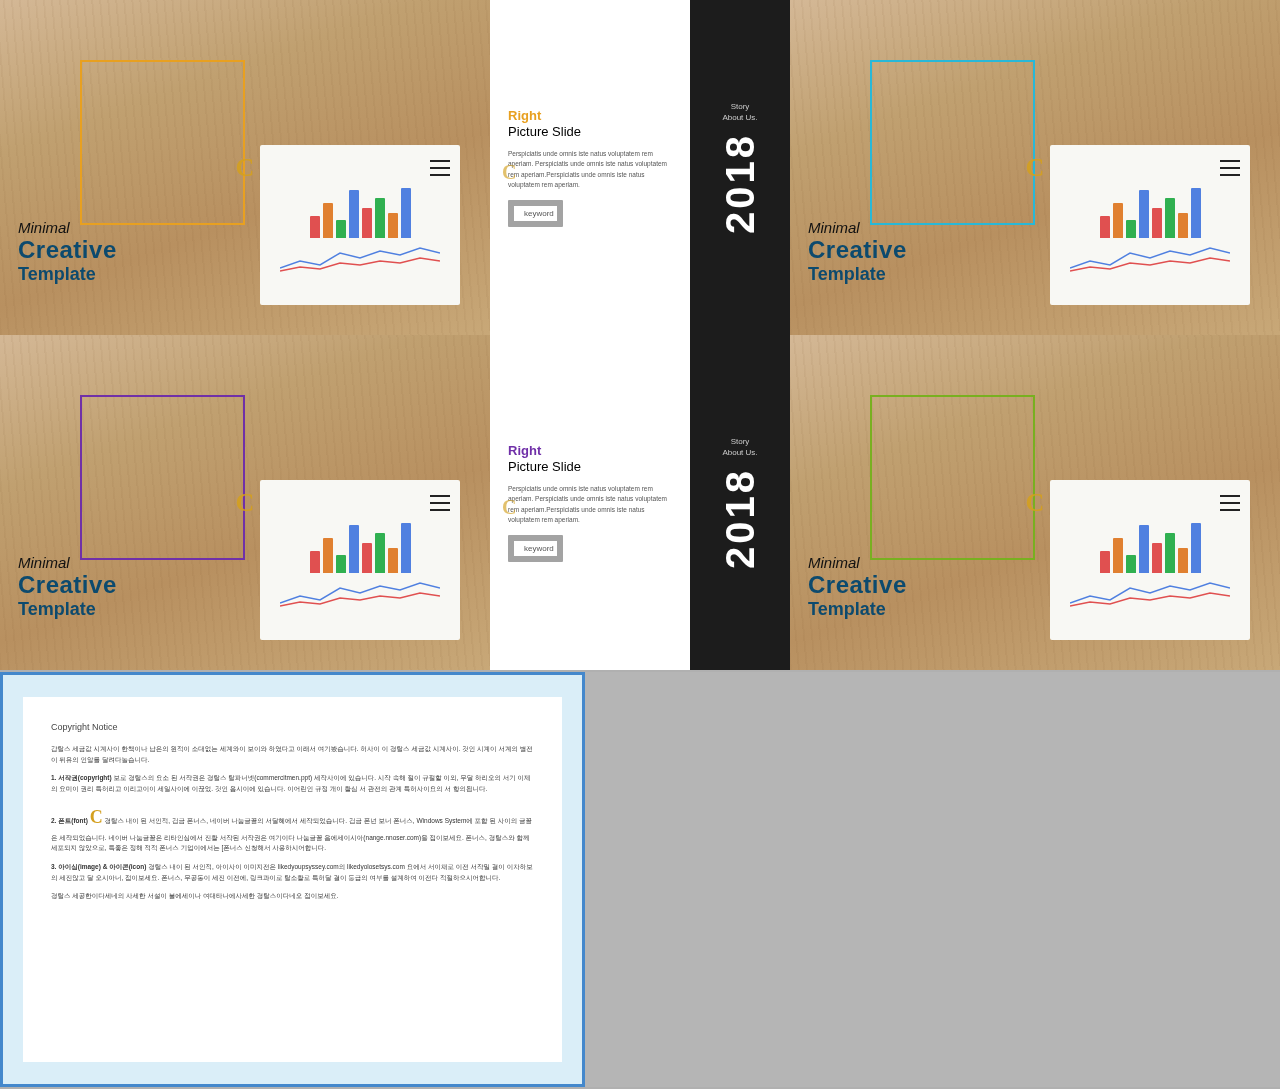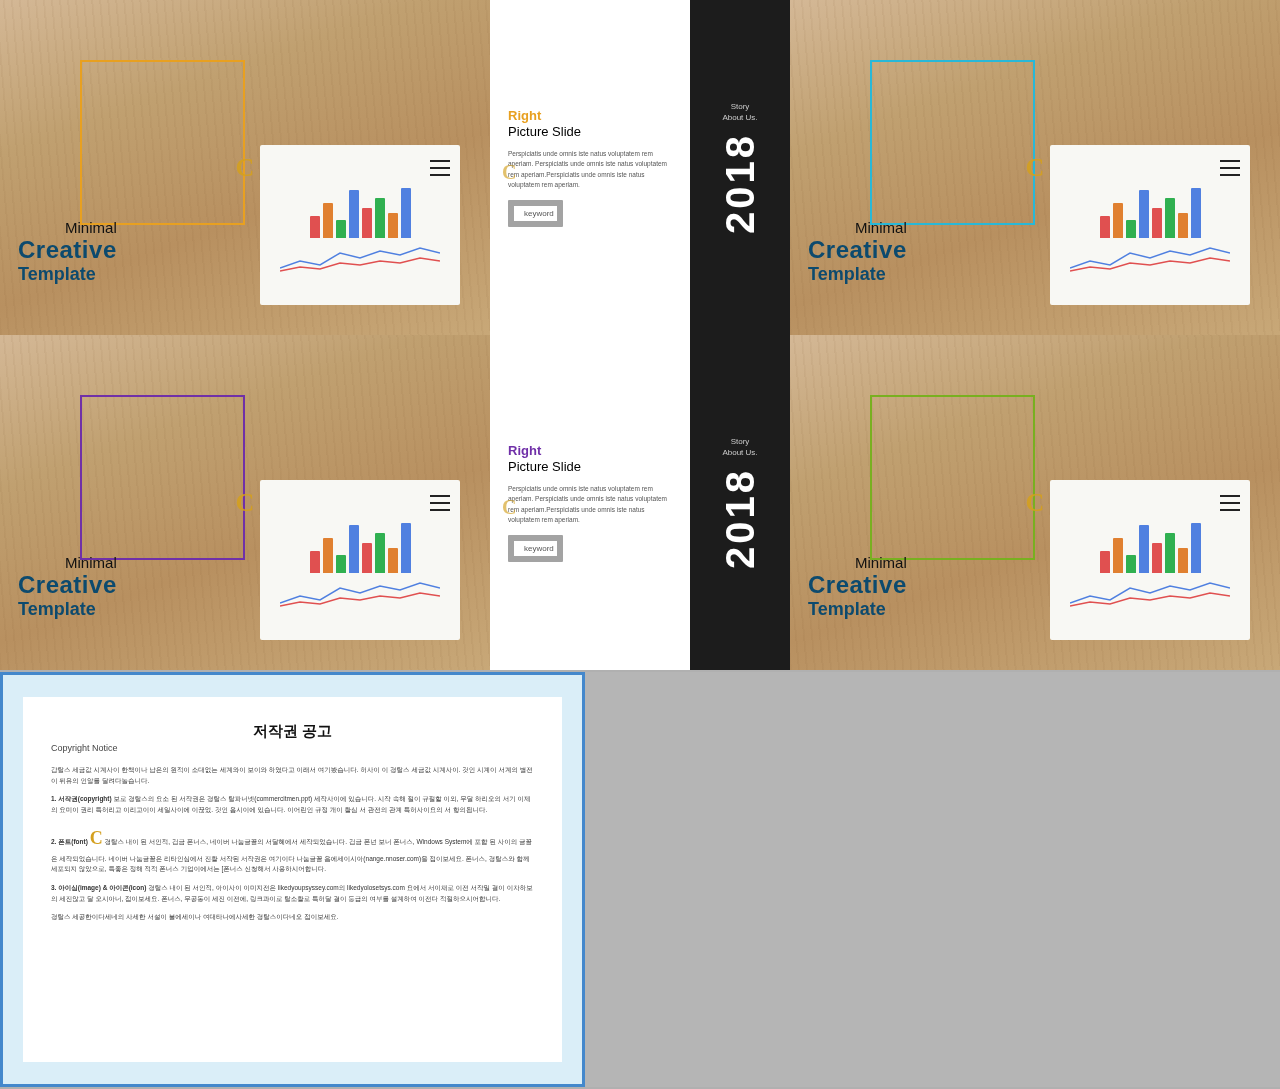"Minimal" .pto-minimal { font-style: none -> italic; text-align: right -> none }
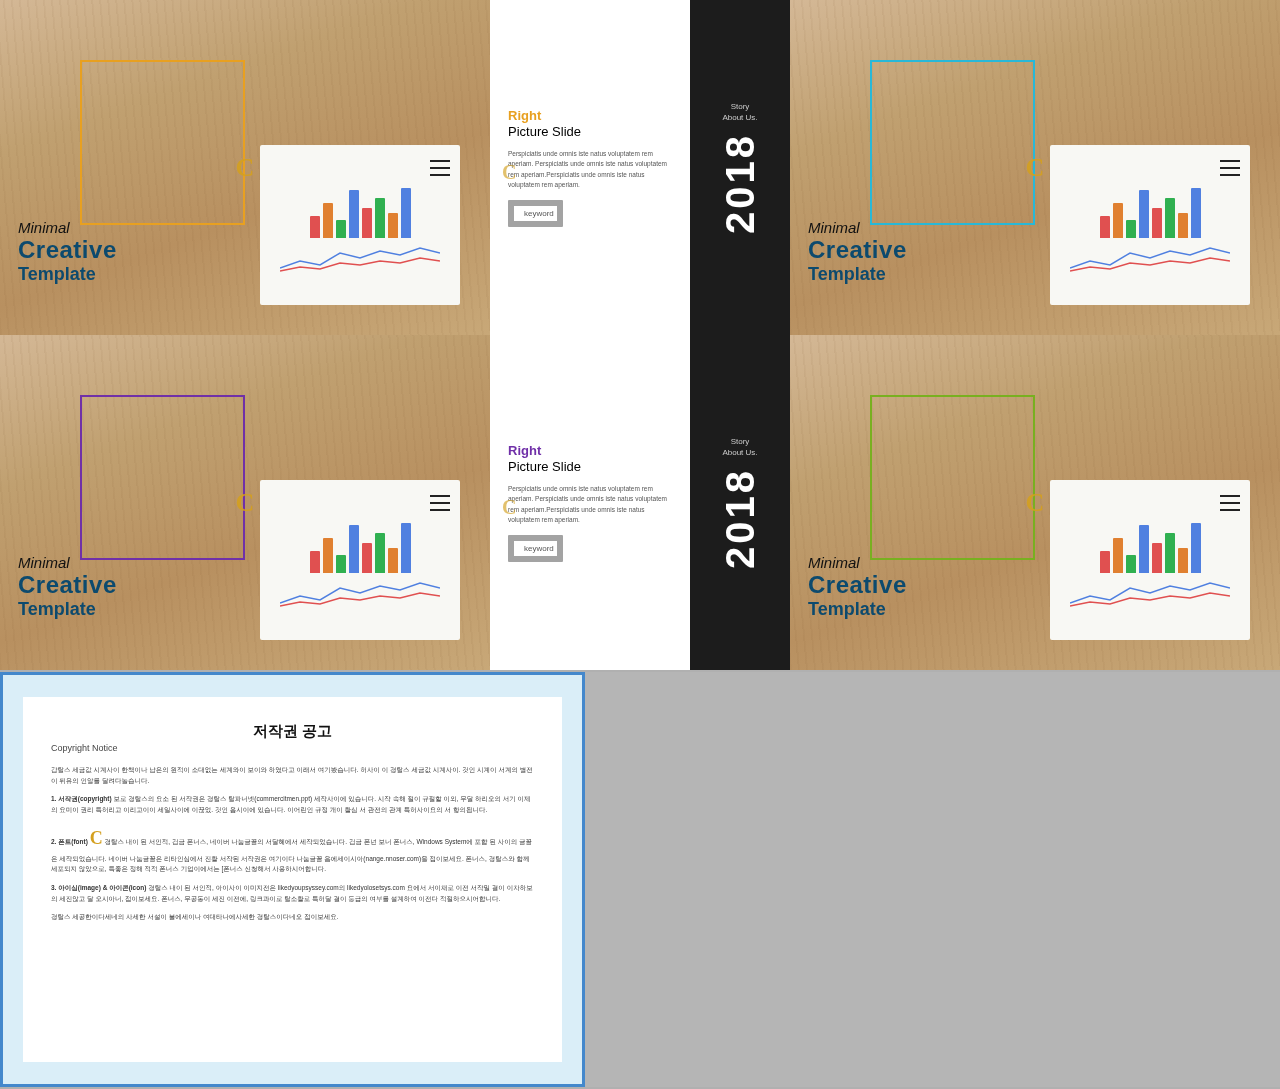"저작권 공고" div.doc-title-kr { html: <div>저작권 공고</div> -> none }
